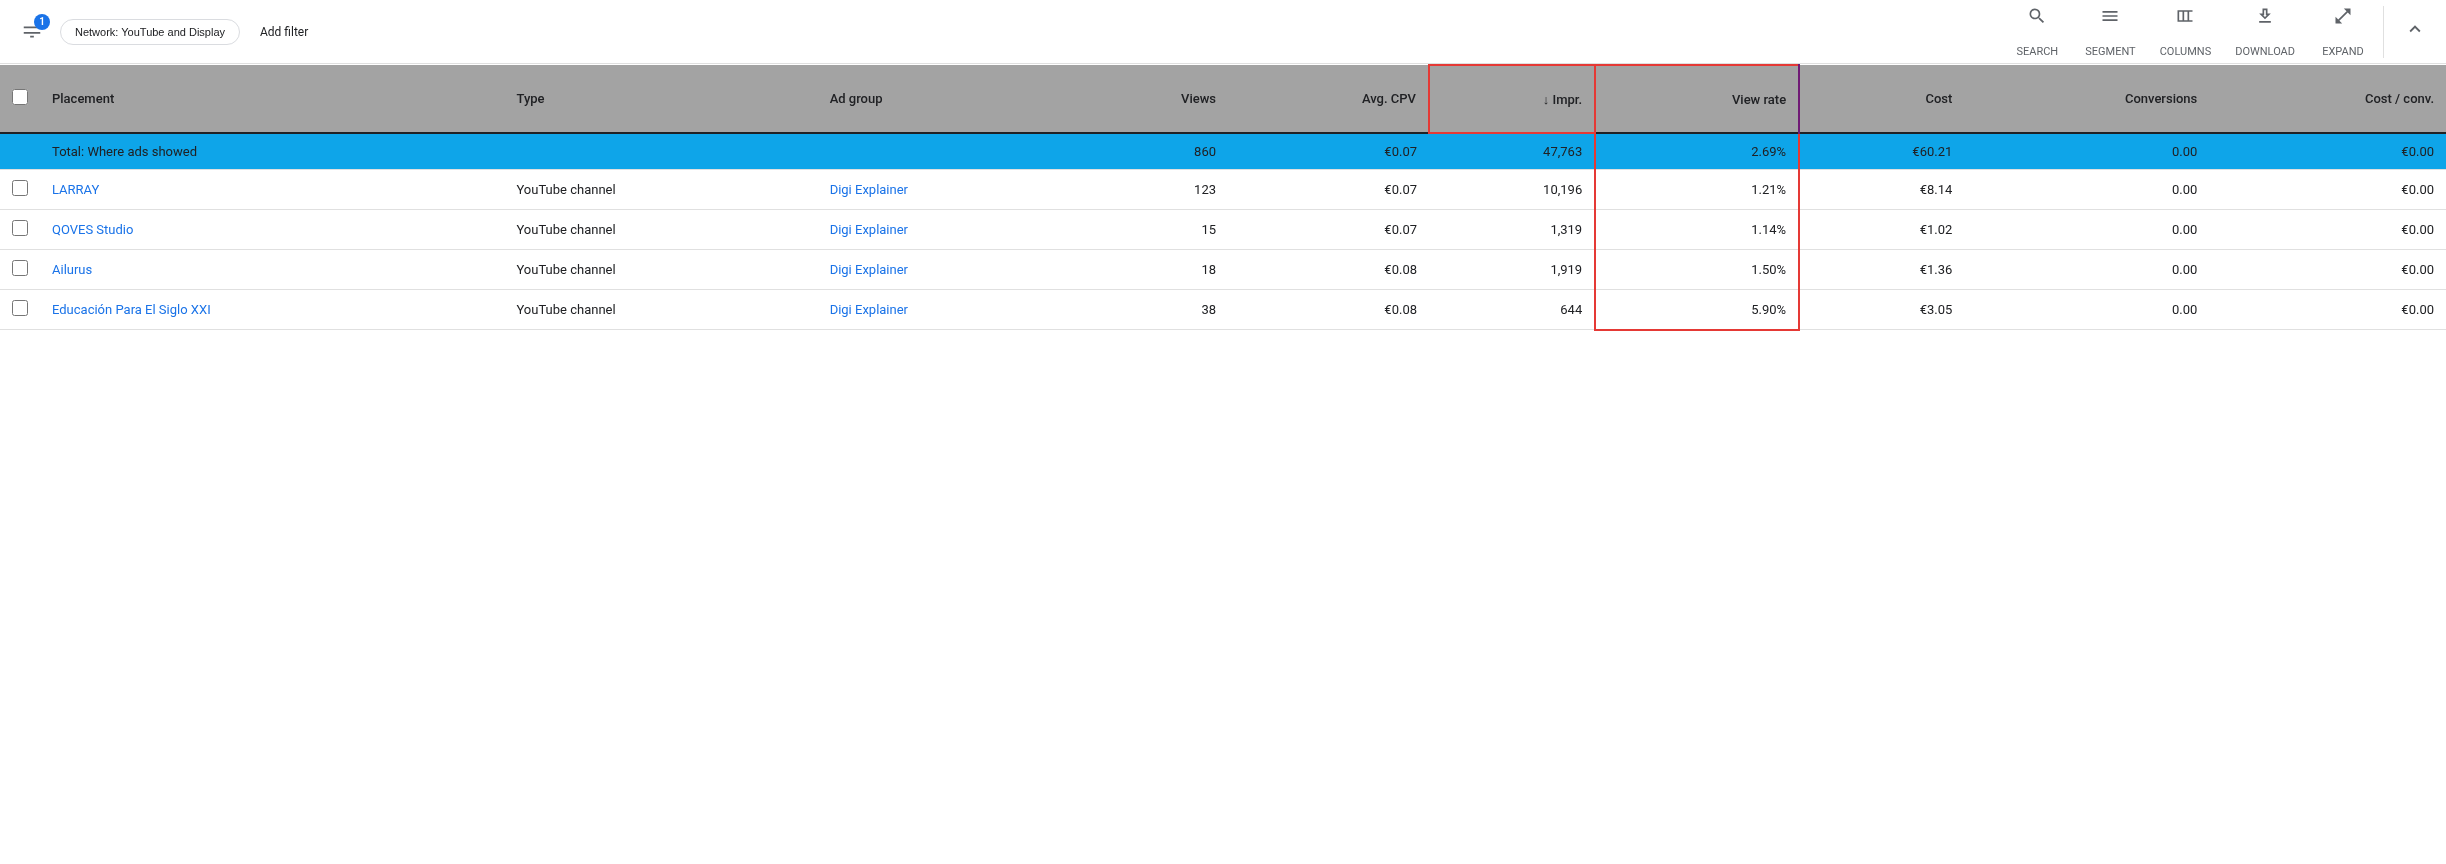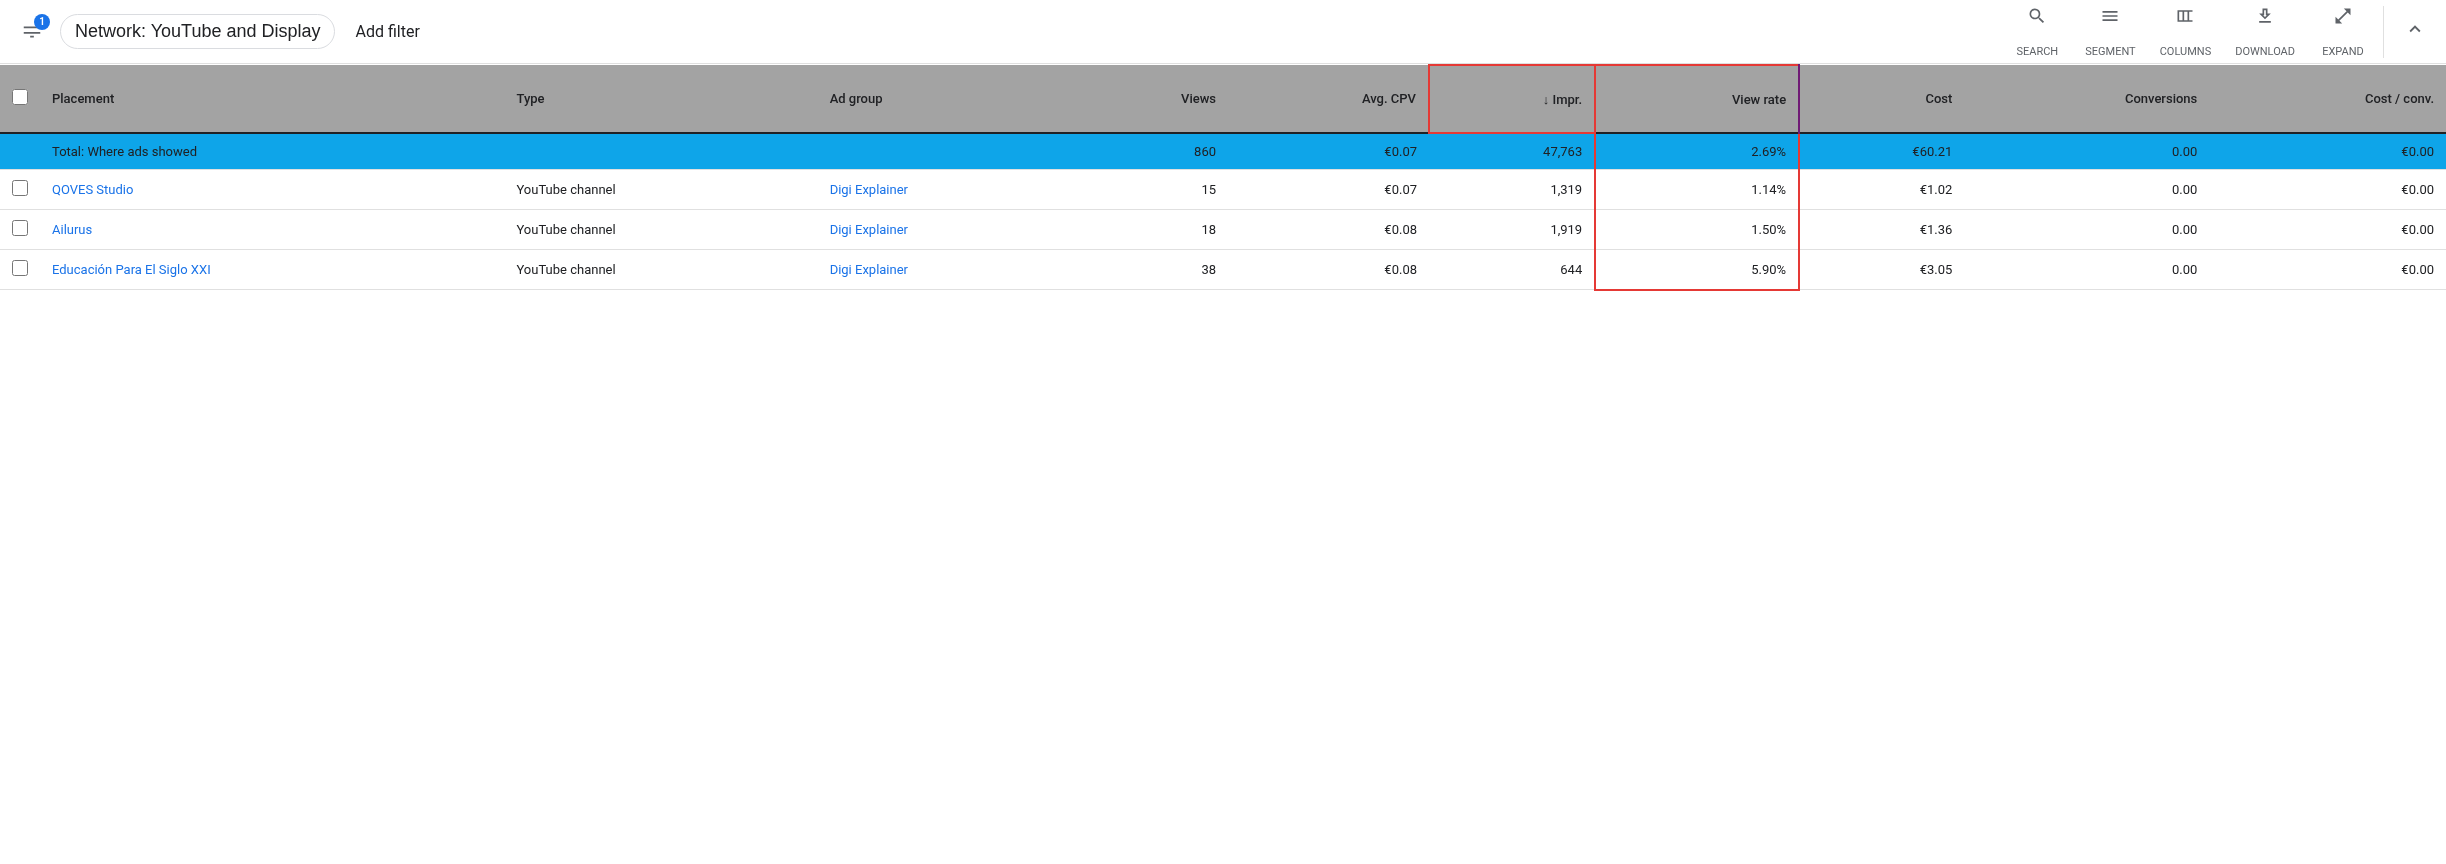"Network: YouTube and Display" .network-pill { font-size: 18px -> 11px }
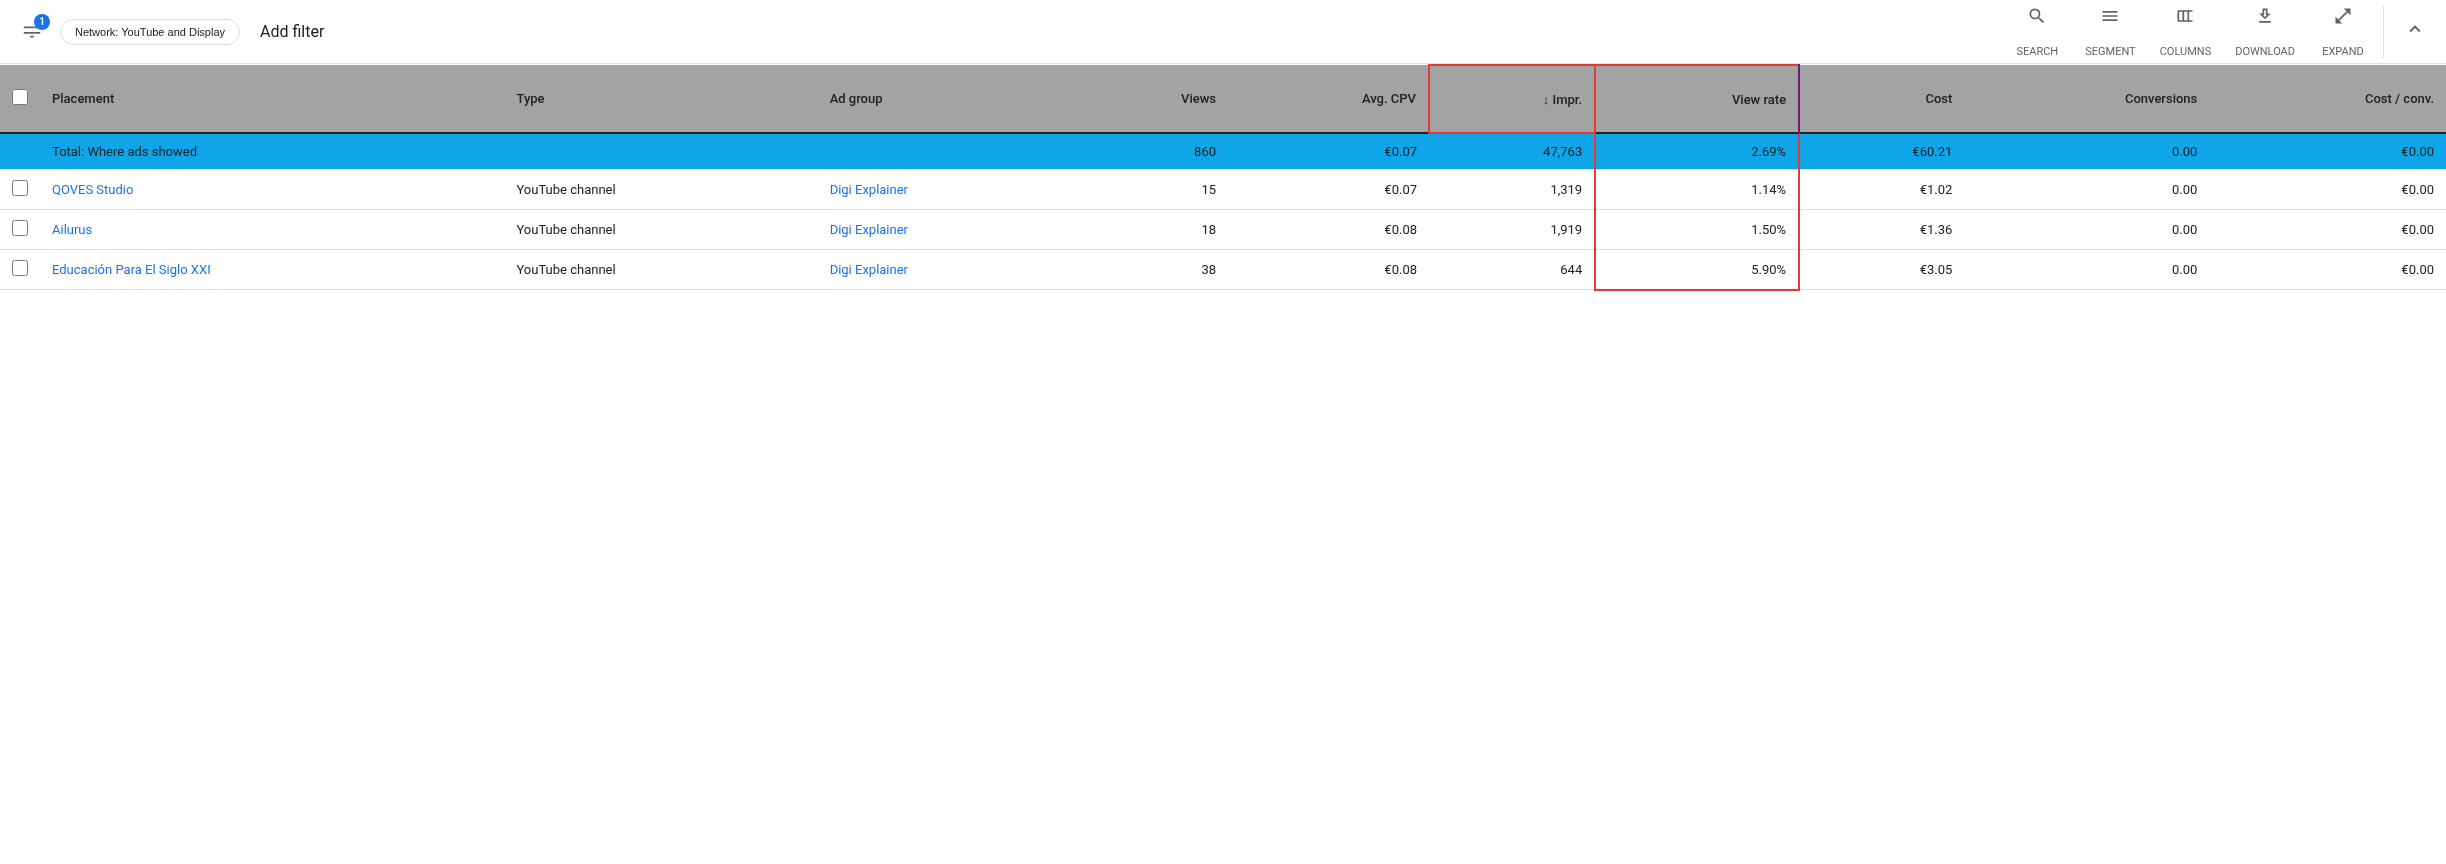"Add filter" .add-filter { font-size: 16px -> 12px }
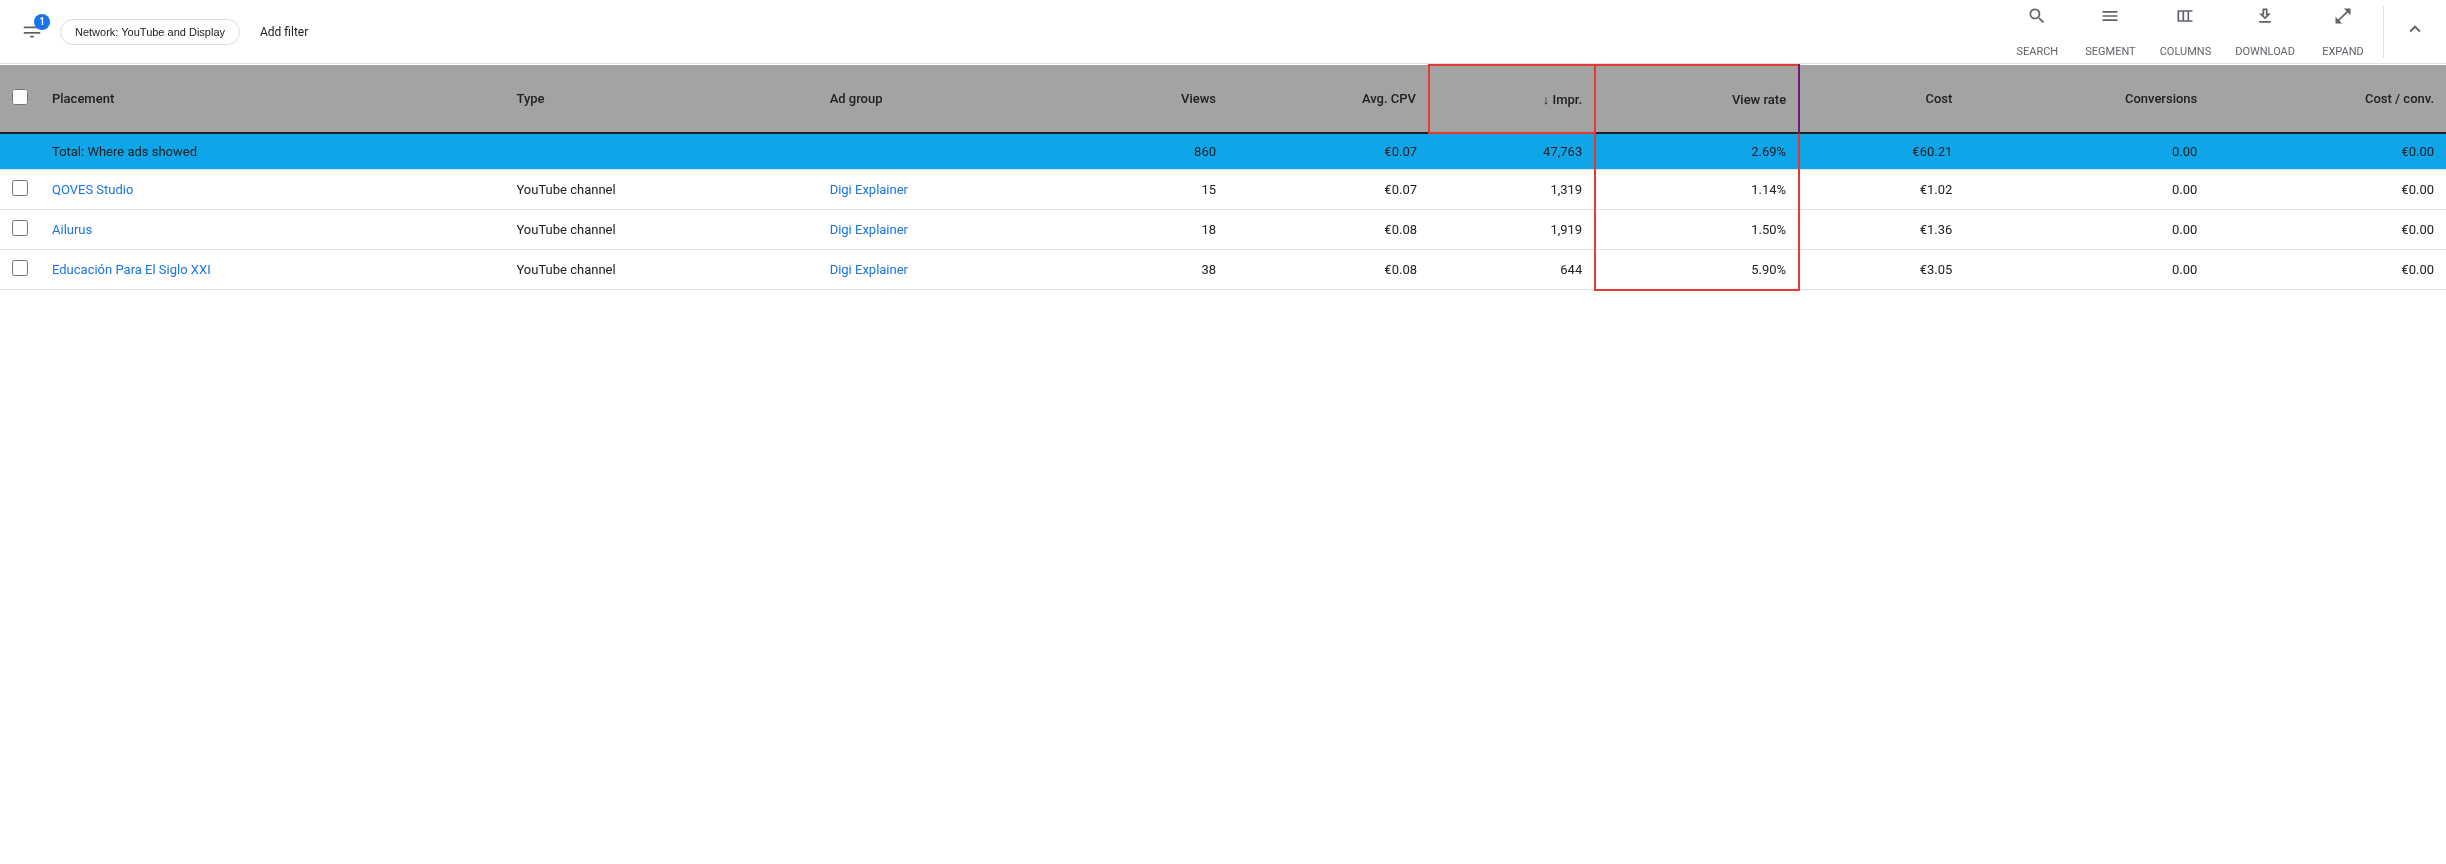"LARRAY" tr { html: none -> <tr> <td><input></td> <td>LARRAY</td> <td>YouTube channel</td> <td>Digi Explainer</td> <td>123</td> <td>€0.07</td> <td>10,196</td> <td>1.21%</td> <td>€8.14</td> <td>0.00</td> <td>€0.00</td> </tr> }
